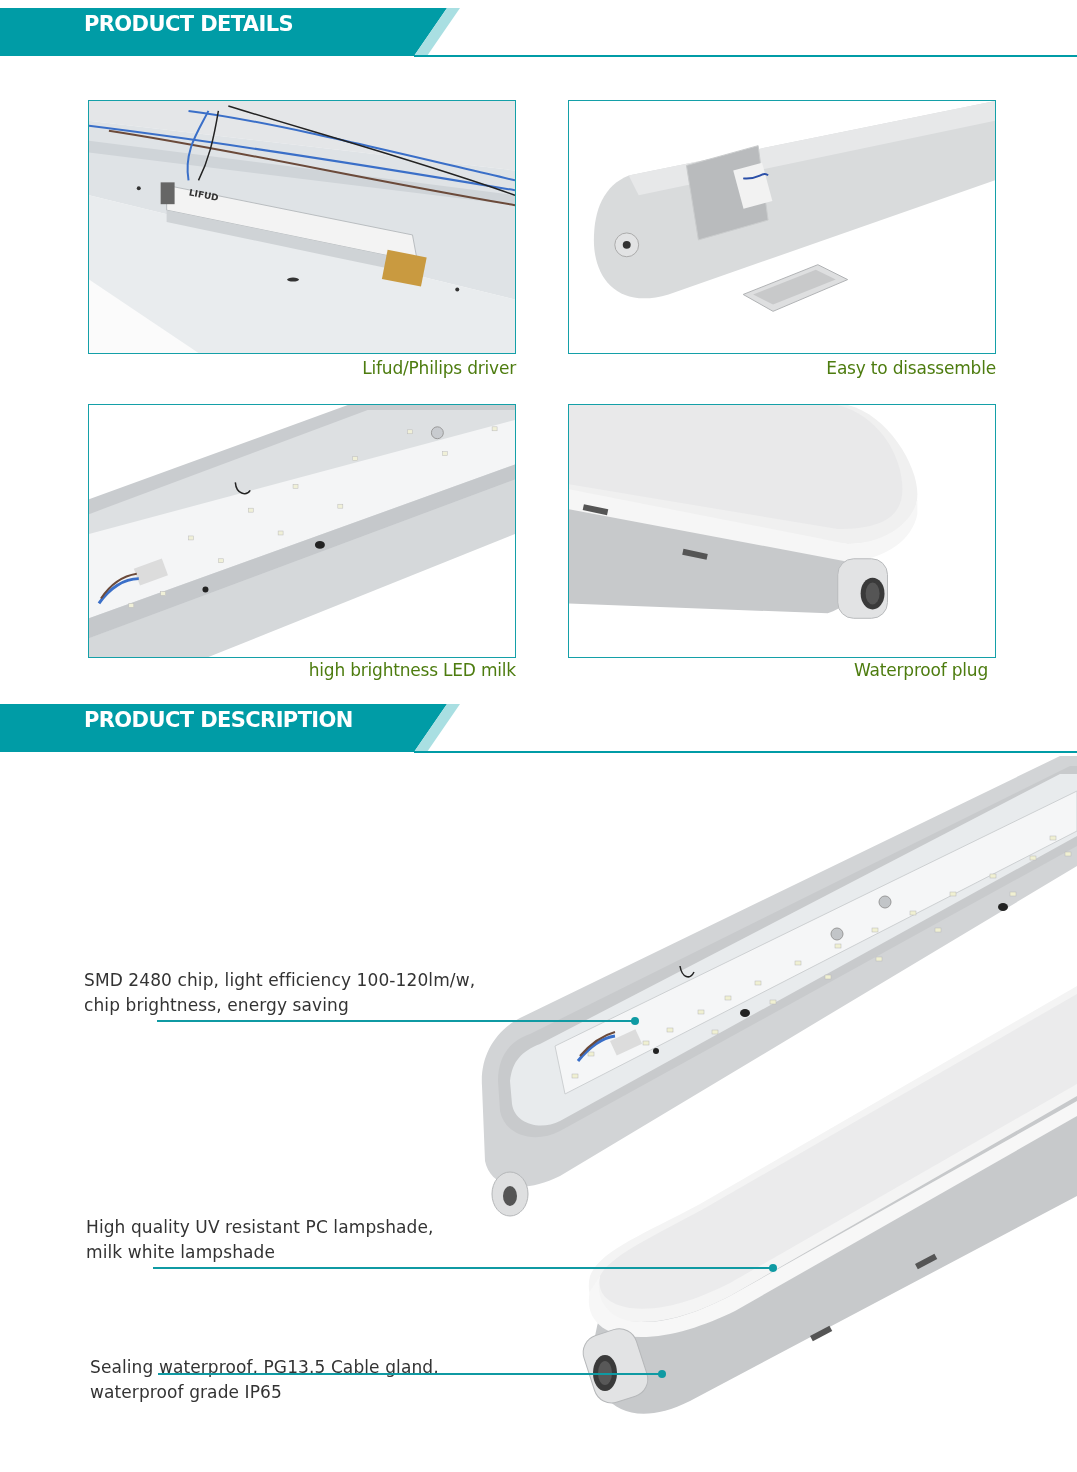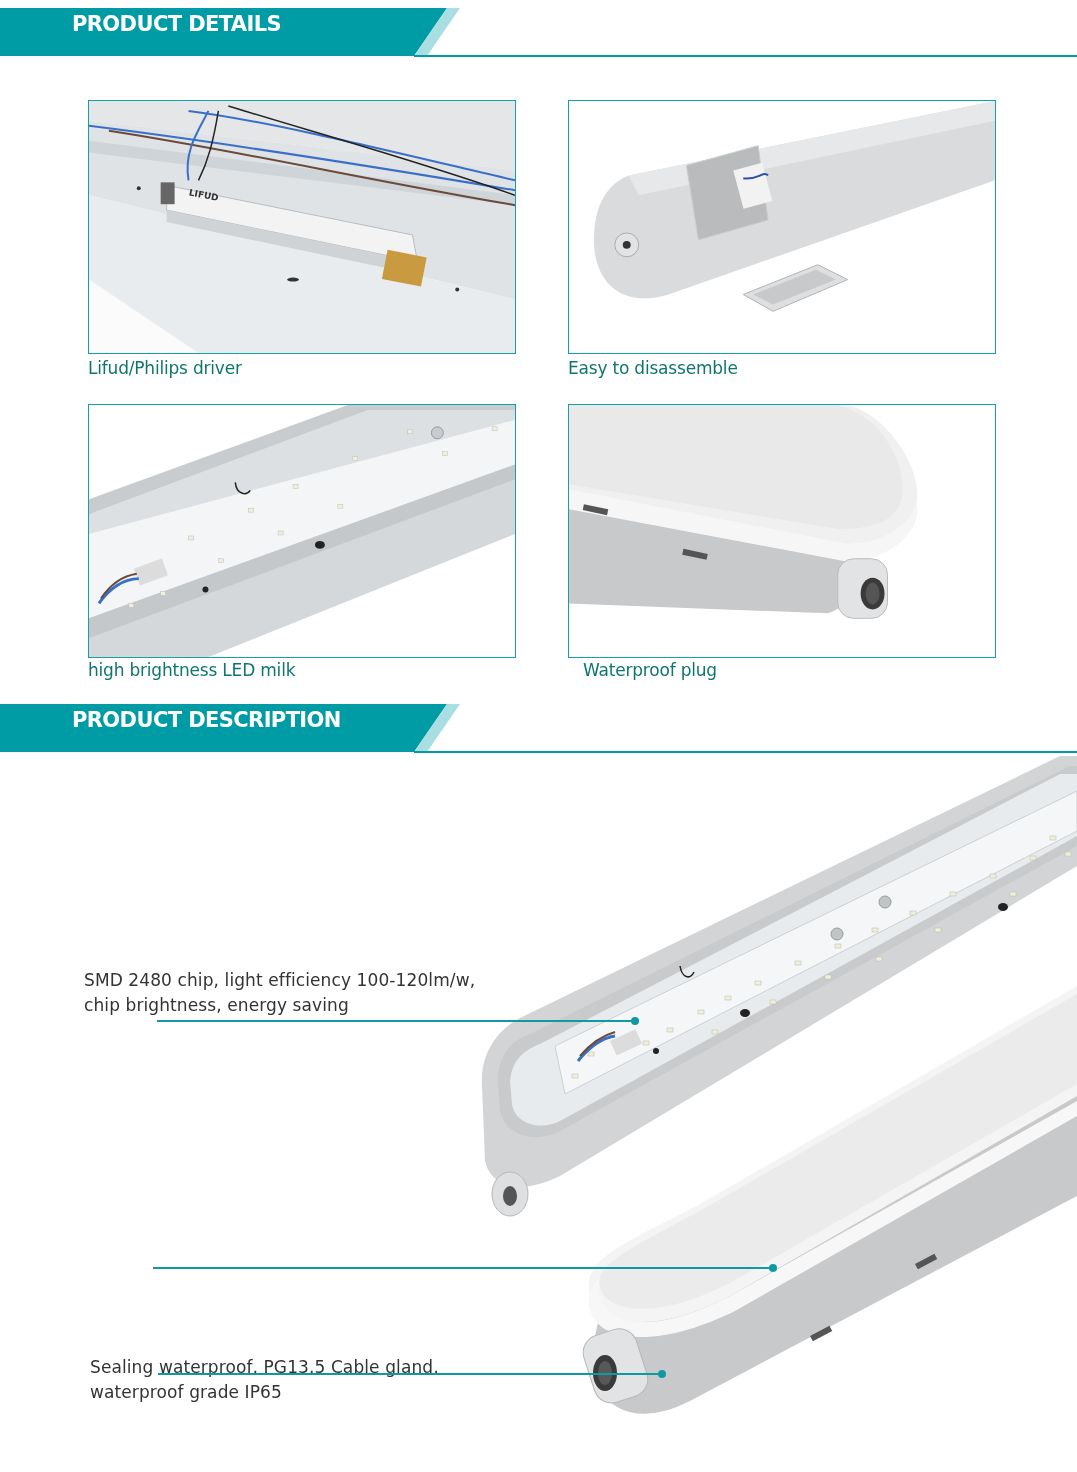"PRODUCT DETAILS" .section-title { left: 72px -> 84px }
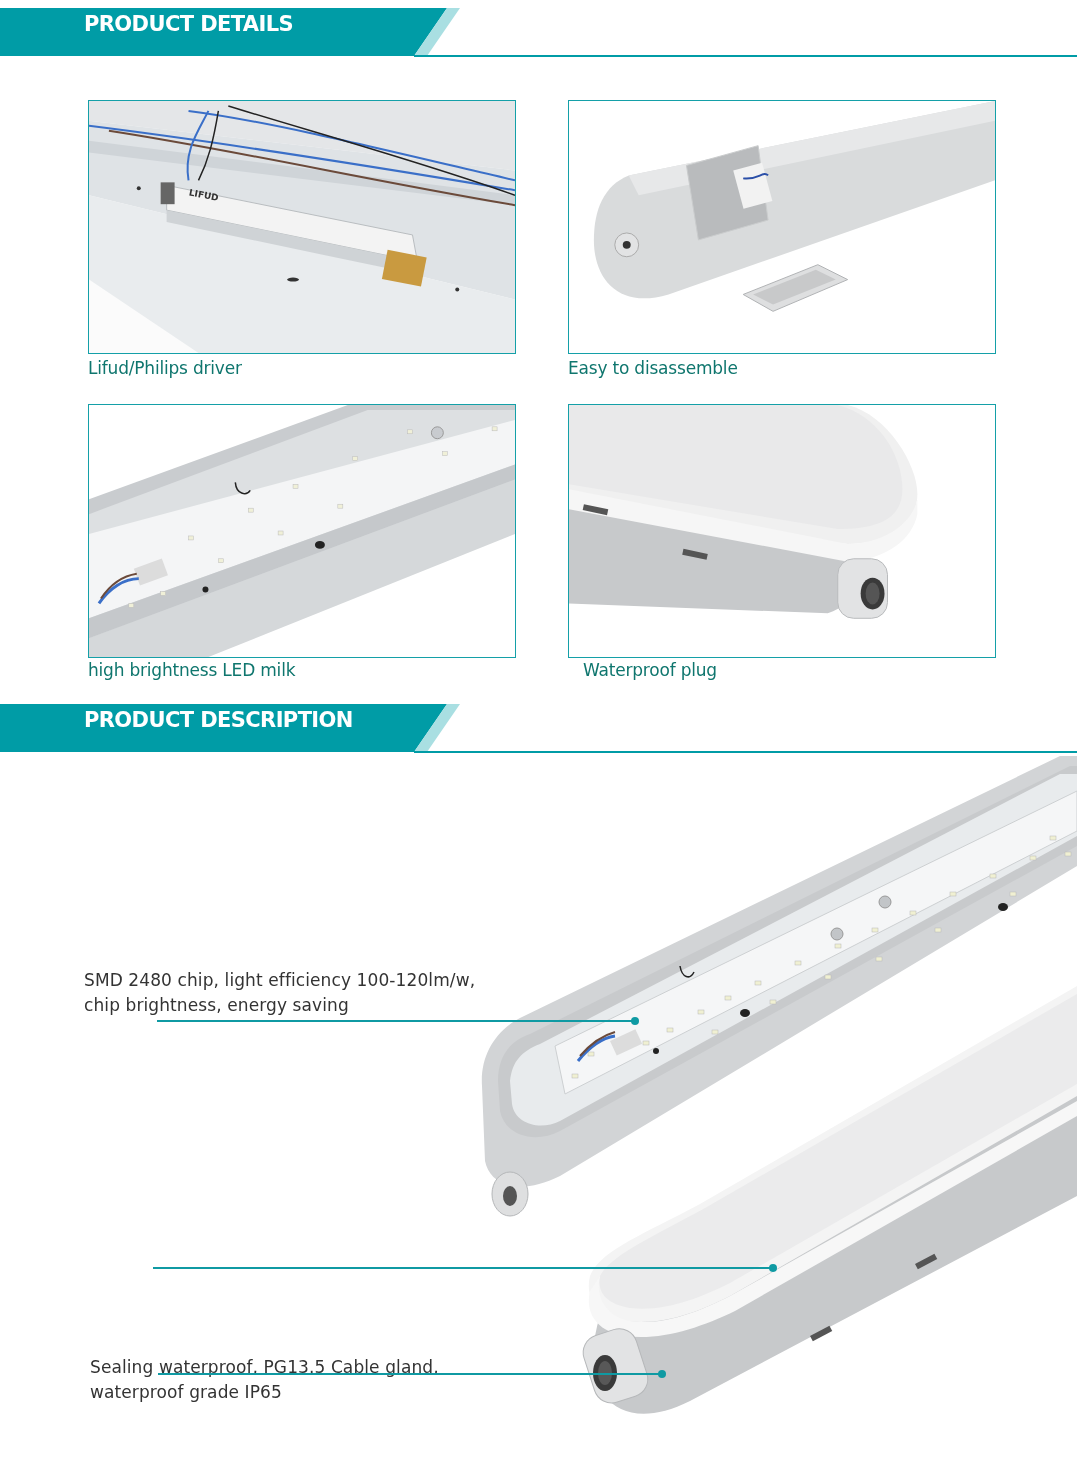"Lifud/Philips driver" .caption { color: #0f766e -> #4d7c0f; text-align: left -> right }
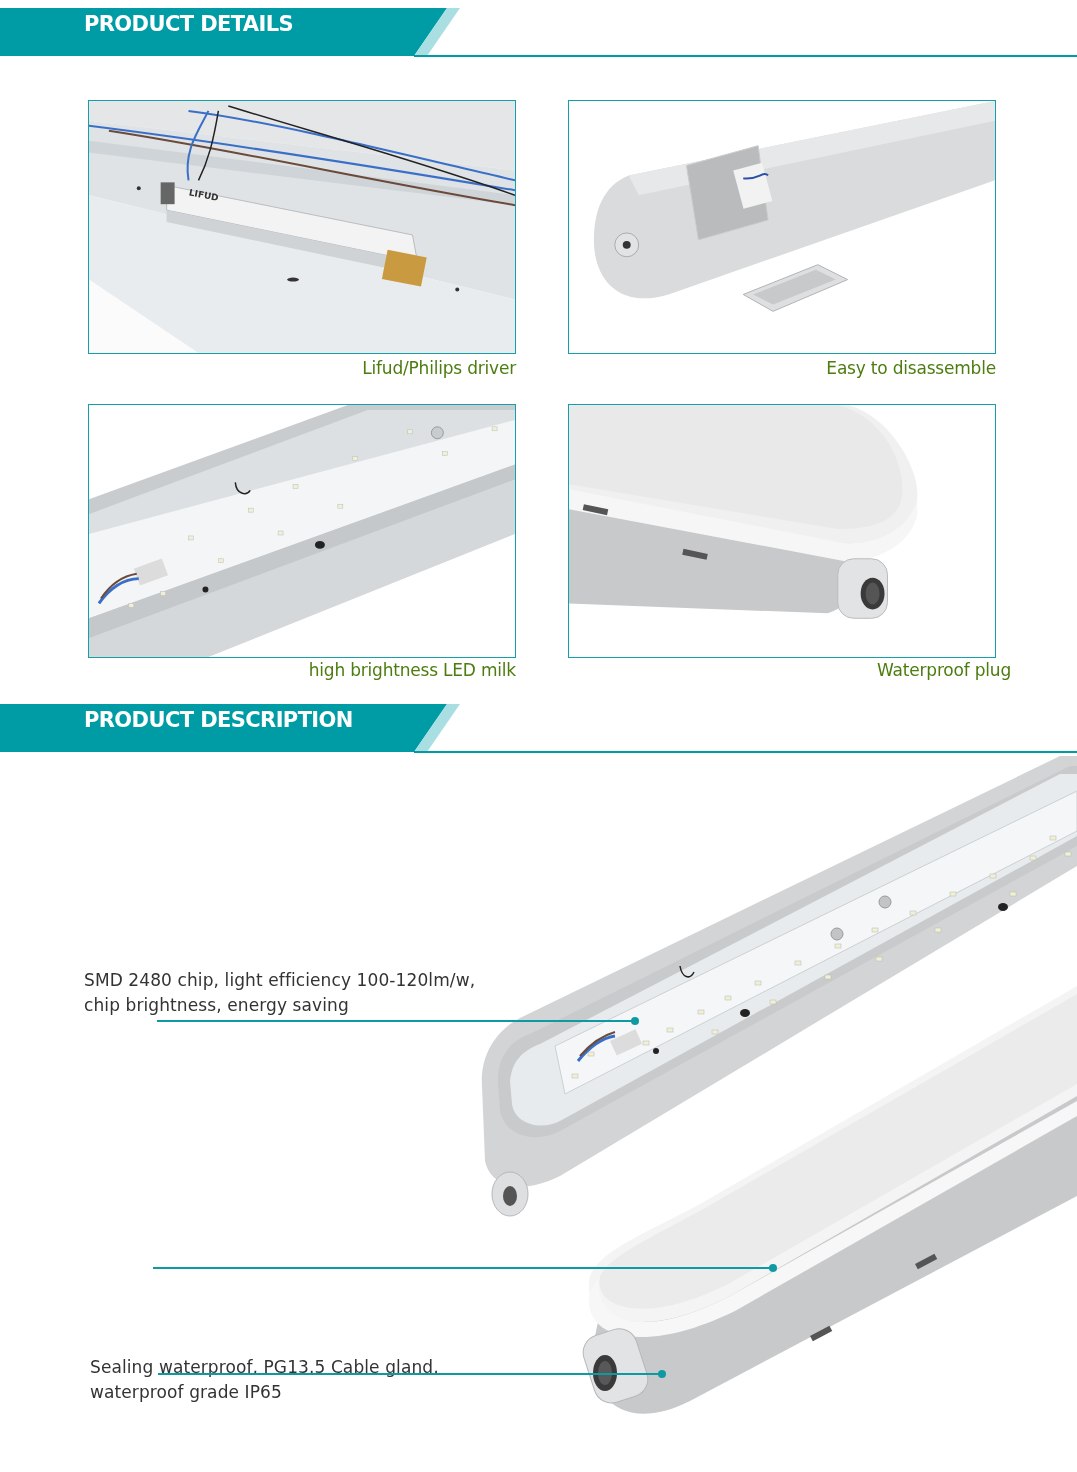"Waterproof plug" div.caption { left: 583px -> 560px }
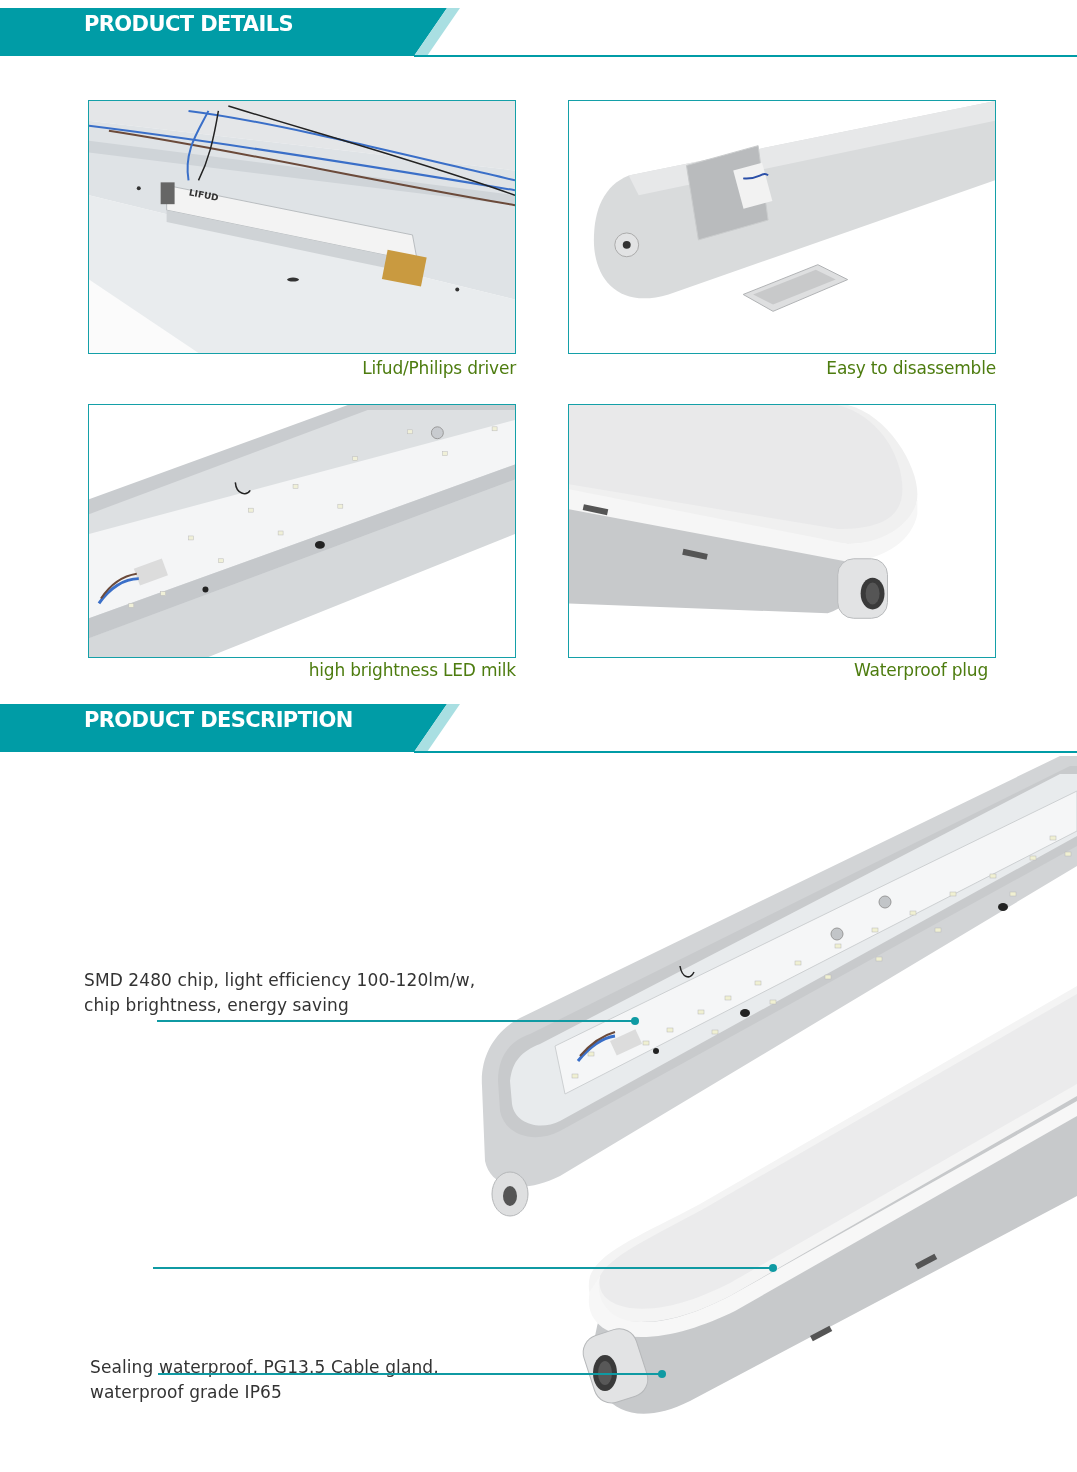"High quality UV resistant PC" div.callout-text { html: none -> <div> <div>High quality UV resistant PC lampshade,</div> <div>milk white lampshade</div> </div> }
